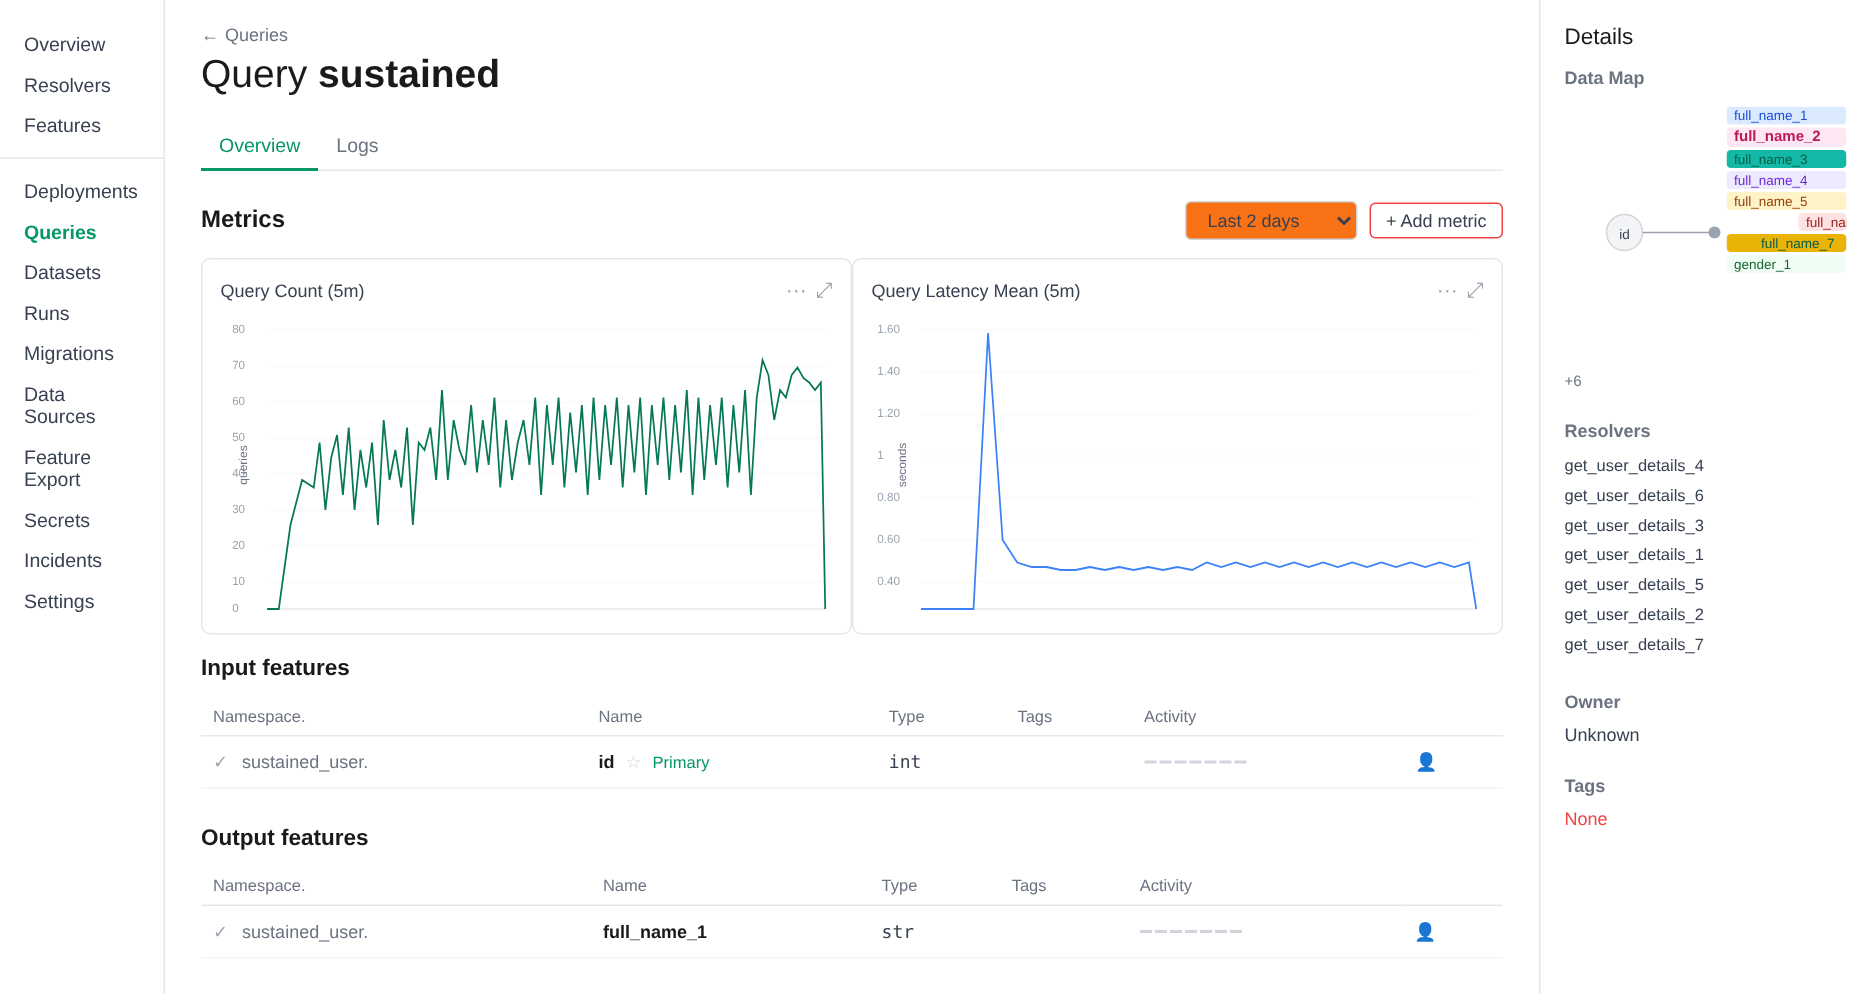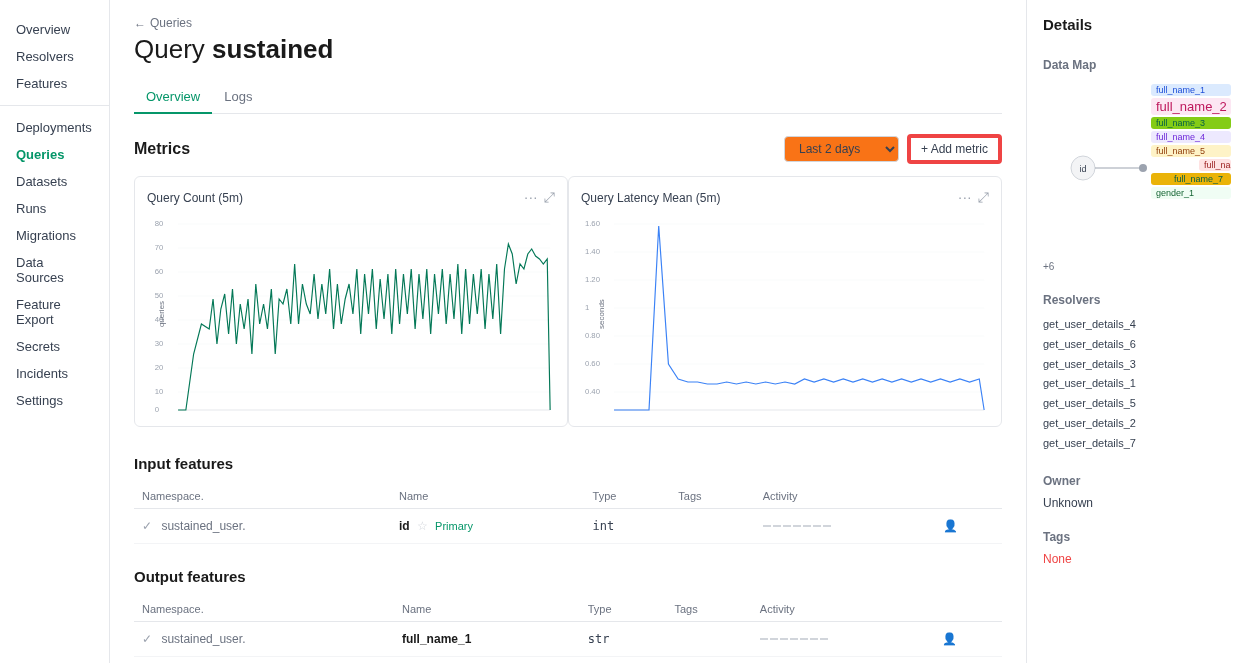"Details" div { font-weight: 700 -> 400; margin-bottom: 25px -> 12px }
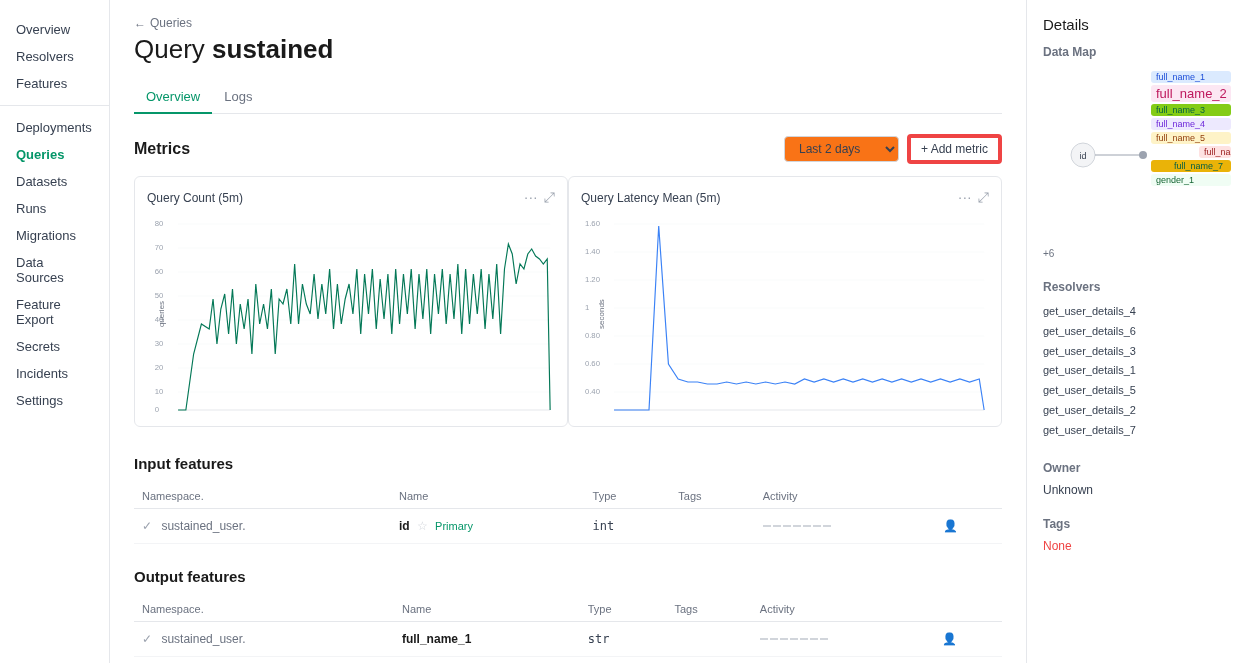"full_name_2" span { font-size: 13px -> 10px; font-weight: none -> bold }
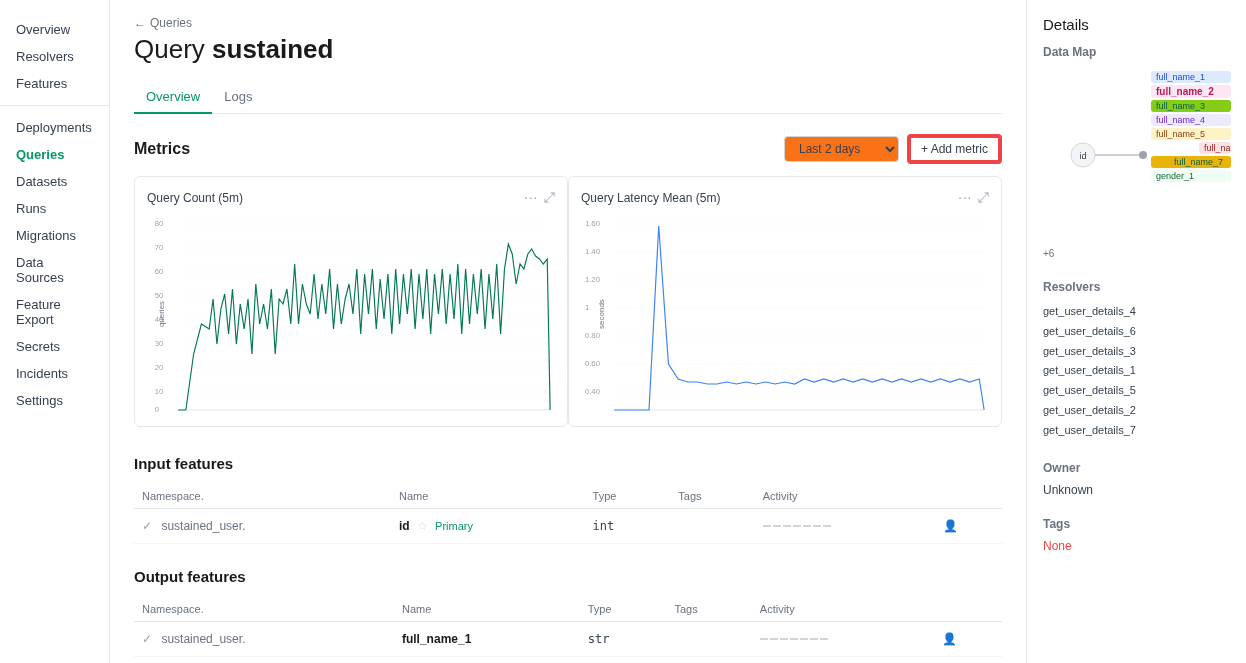"full_name_3" span { background: #84cc16 -> #14b8a6 }
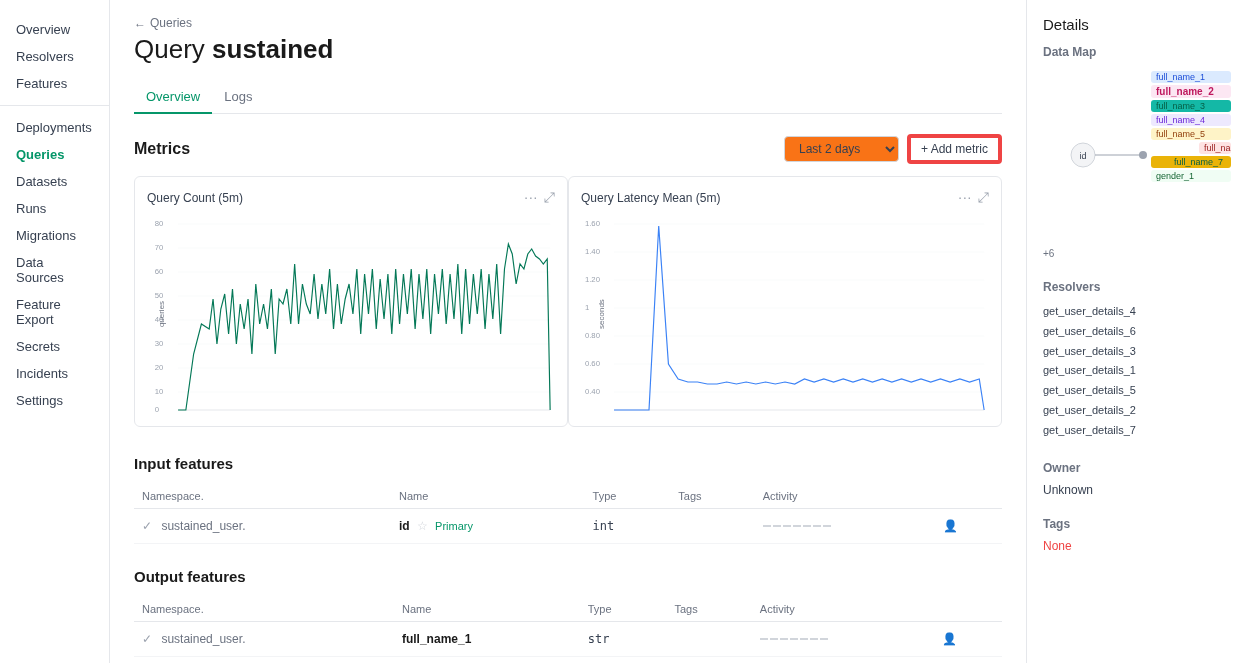"+ Add metric" .add-metric-btn { border: 4px solid #ef4444 -> 1px solid #ef4444 }
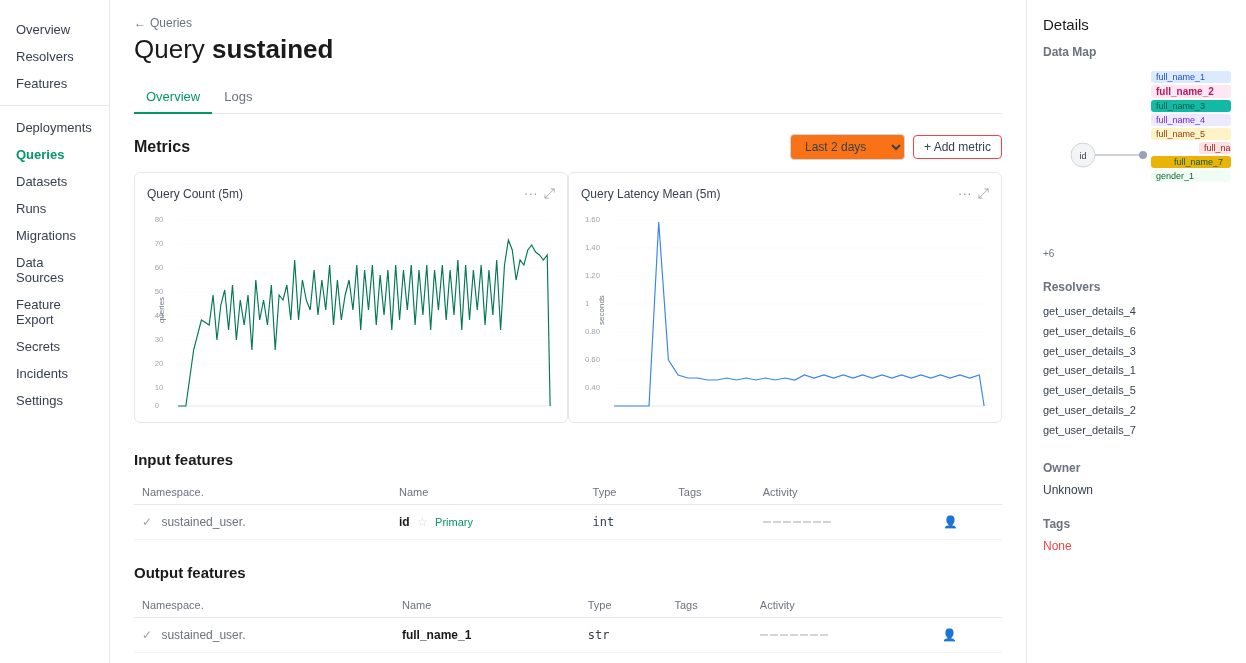"Query Count (5m)" .charts-row { margin-bottom: 28px -> 14px }
